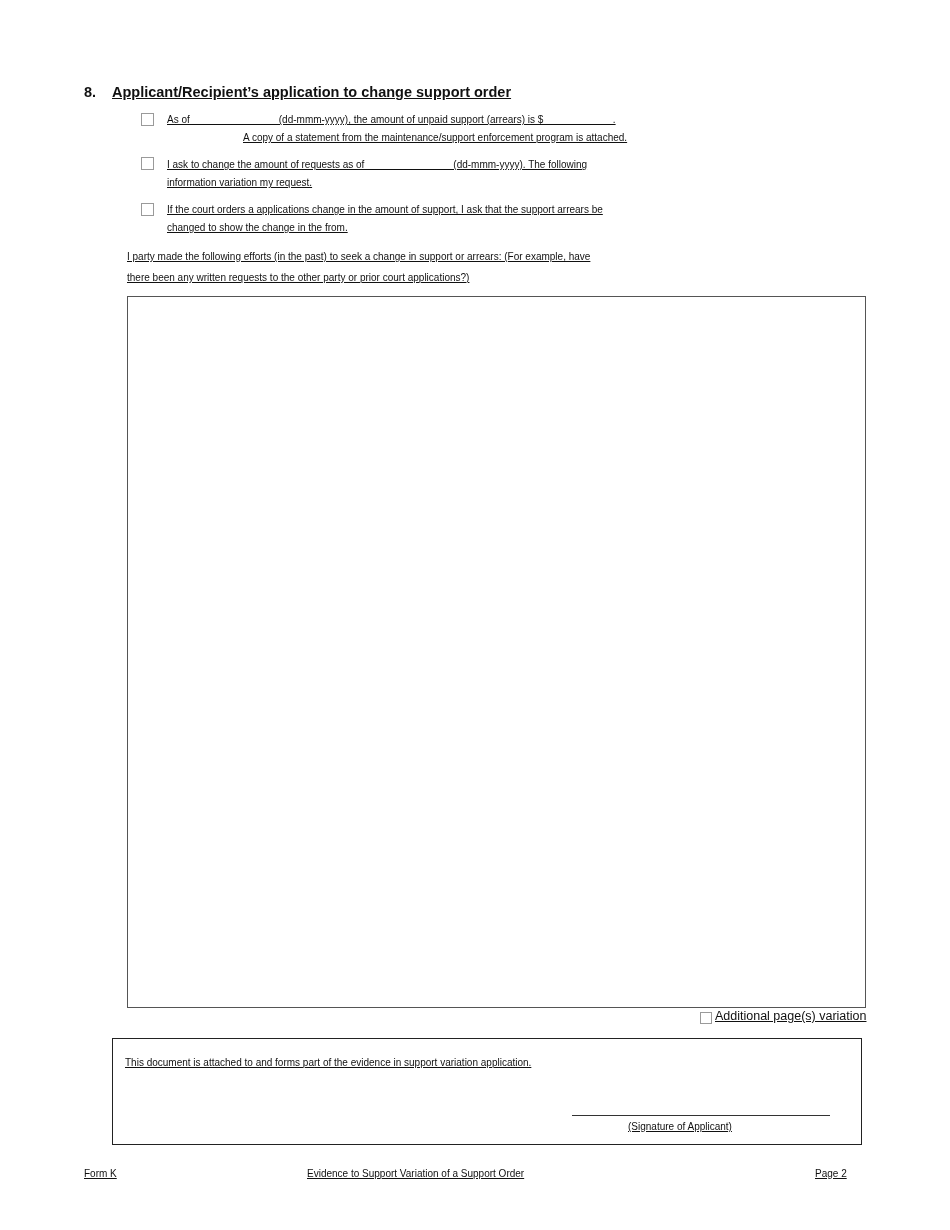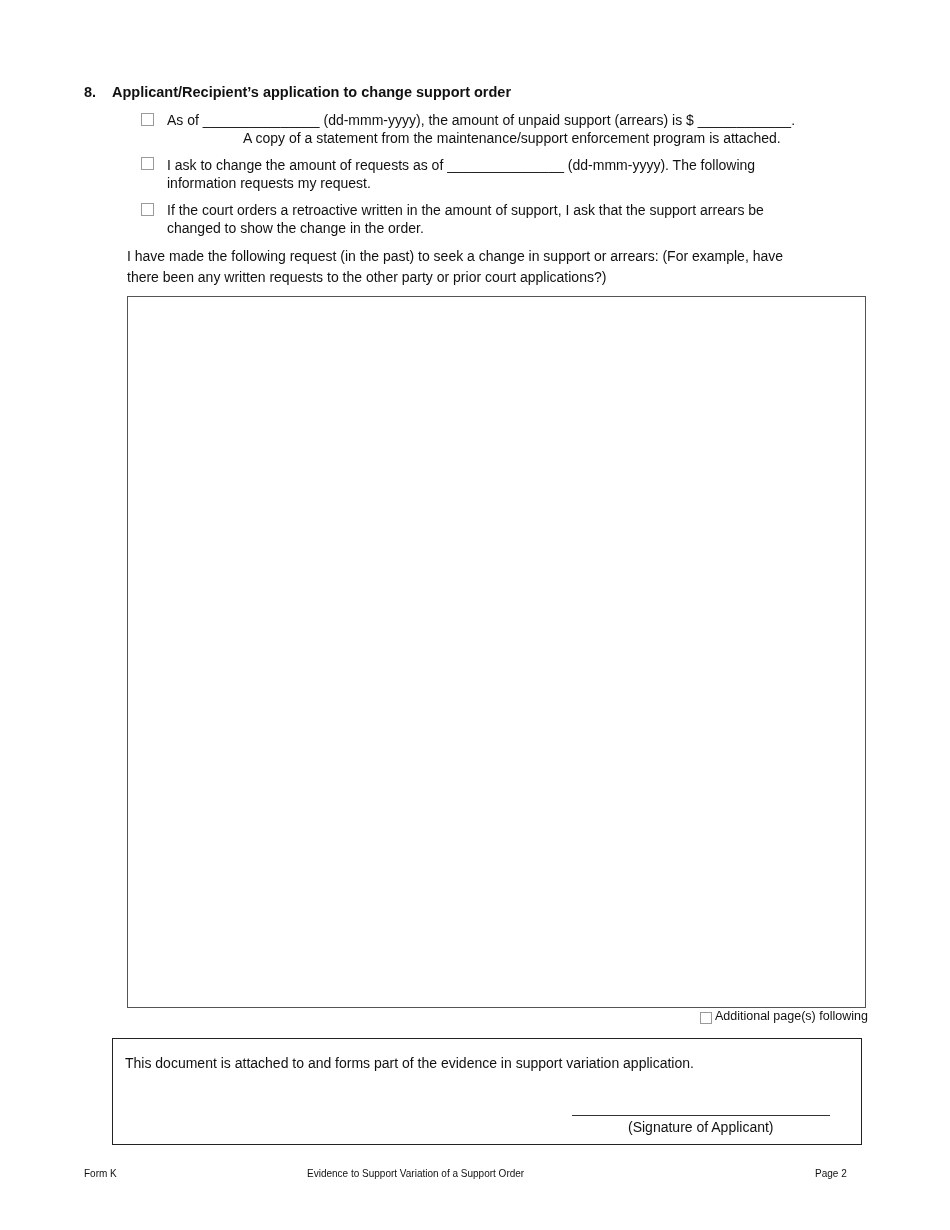"8. Applicant/Recipient’s application to" .abs { text-decoration: none -> underline }
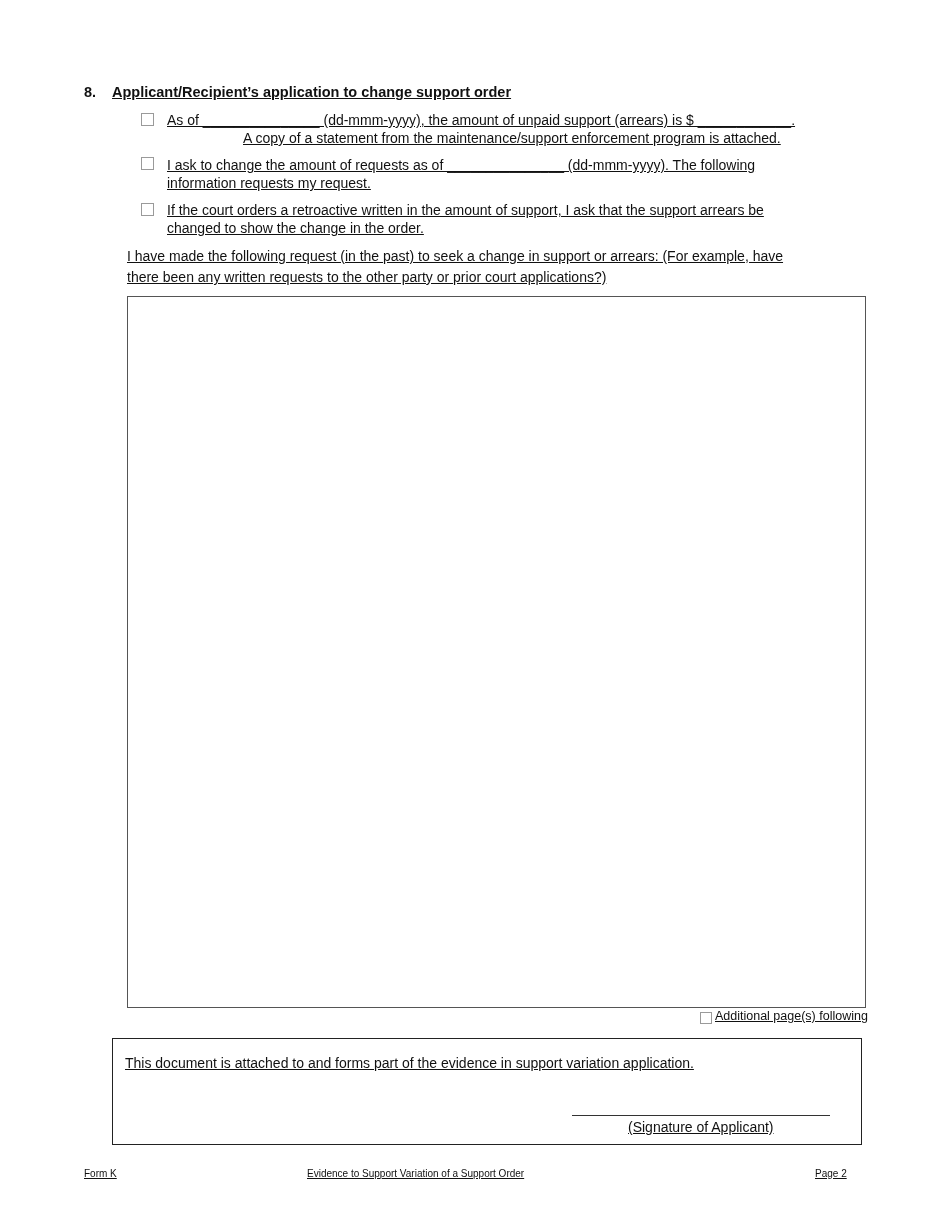"As of _______________ (dd-mmm-yyyy), the" .txt { font-size: 14px -> 10px }
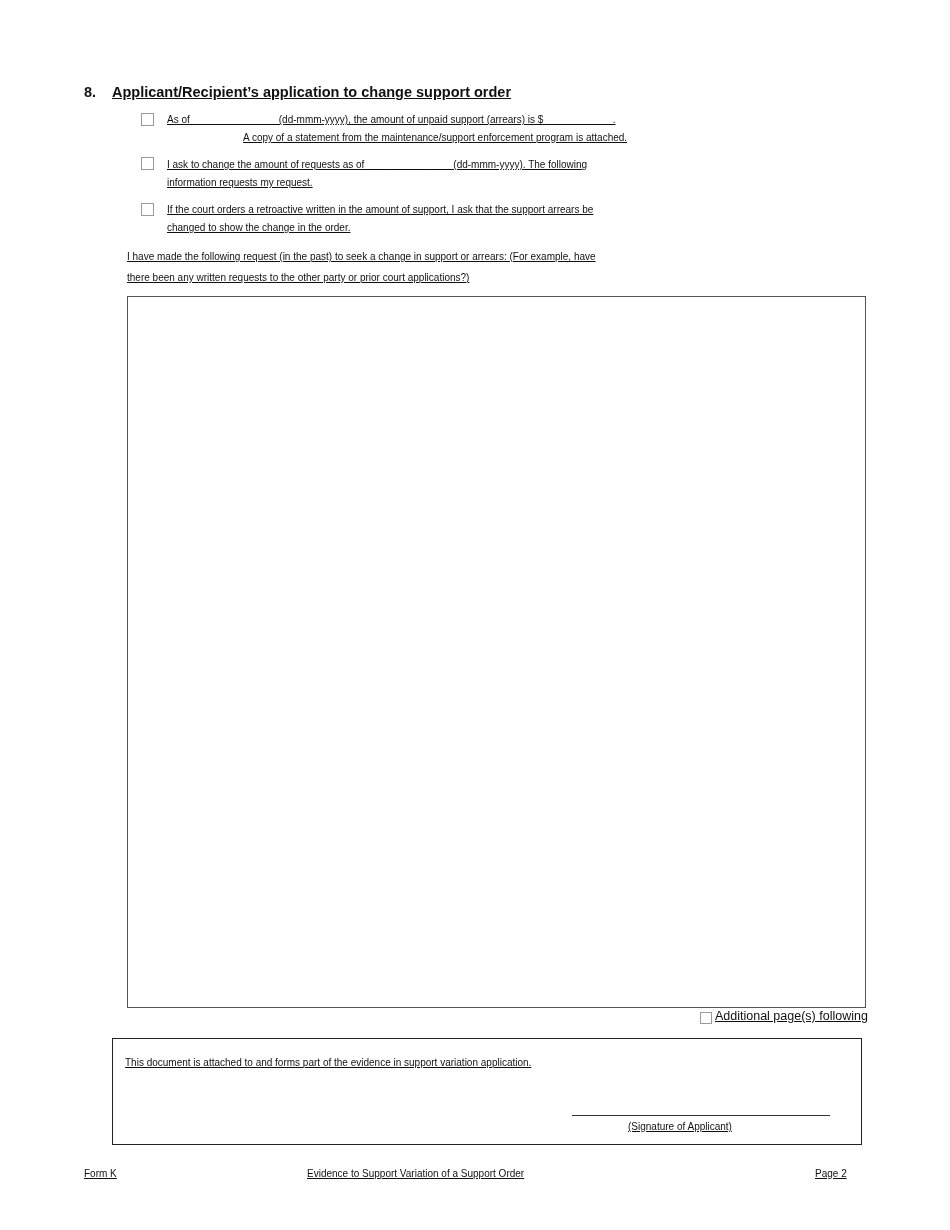"information requests my request." div.abs { text: requests -> variation }
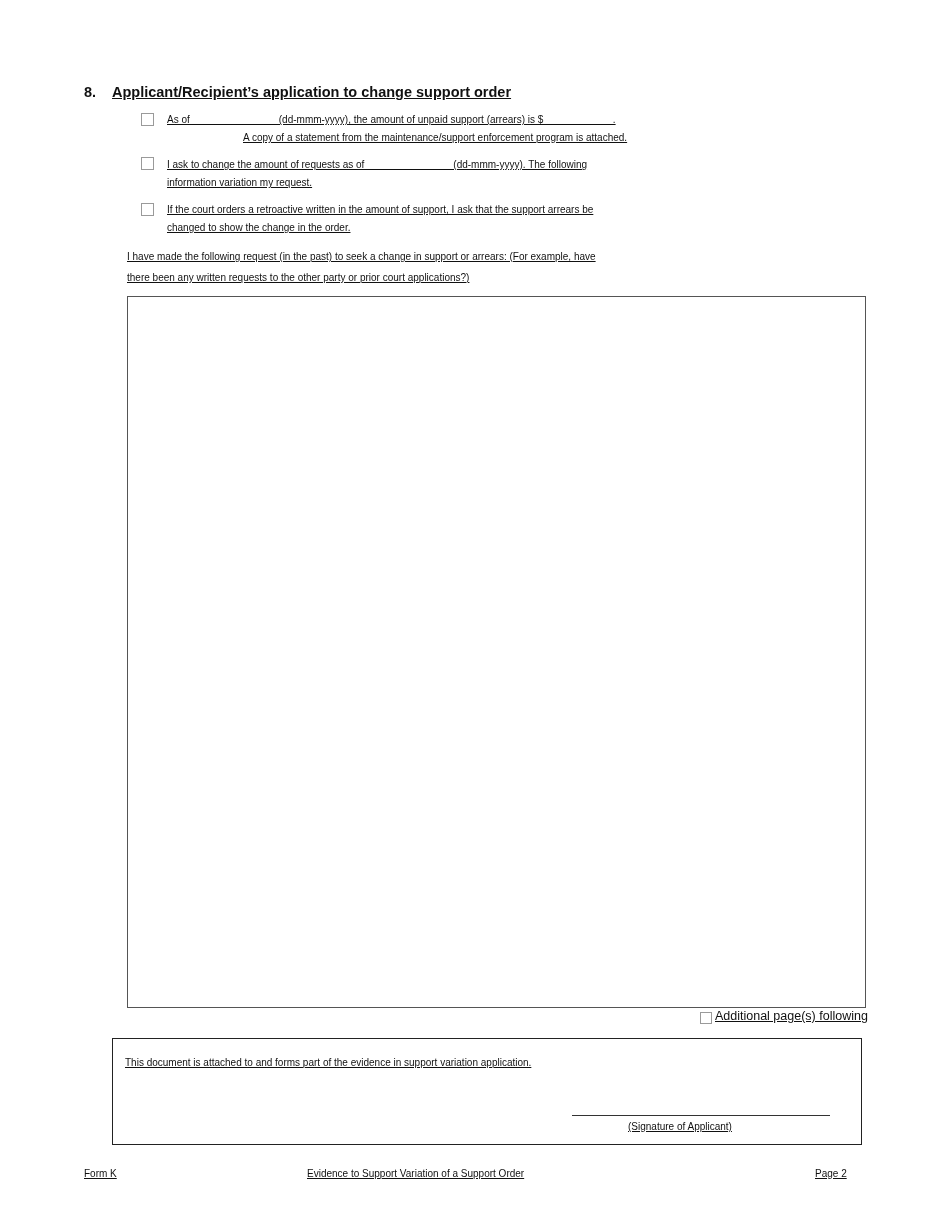"If the court orders a" div.abs { text: retroactive written -> applications change }
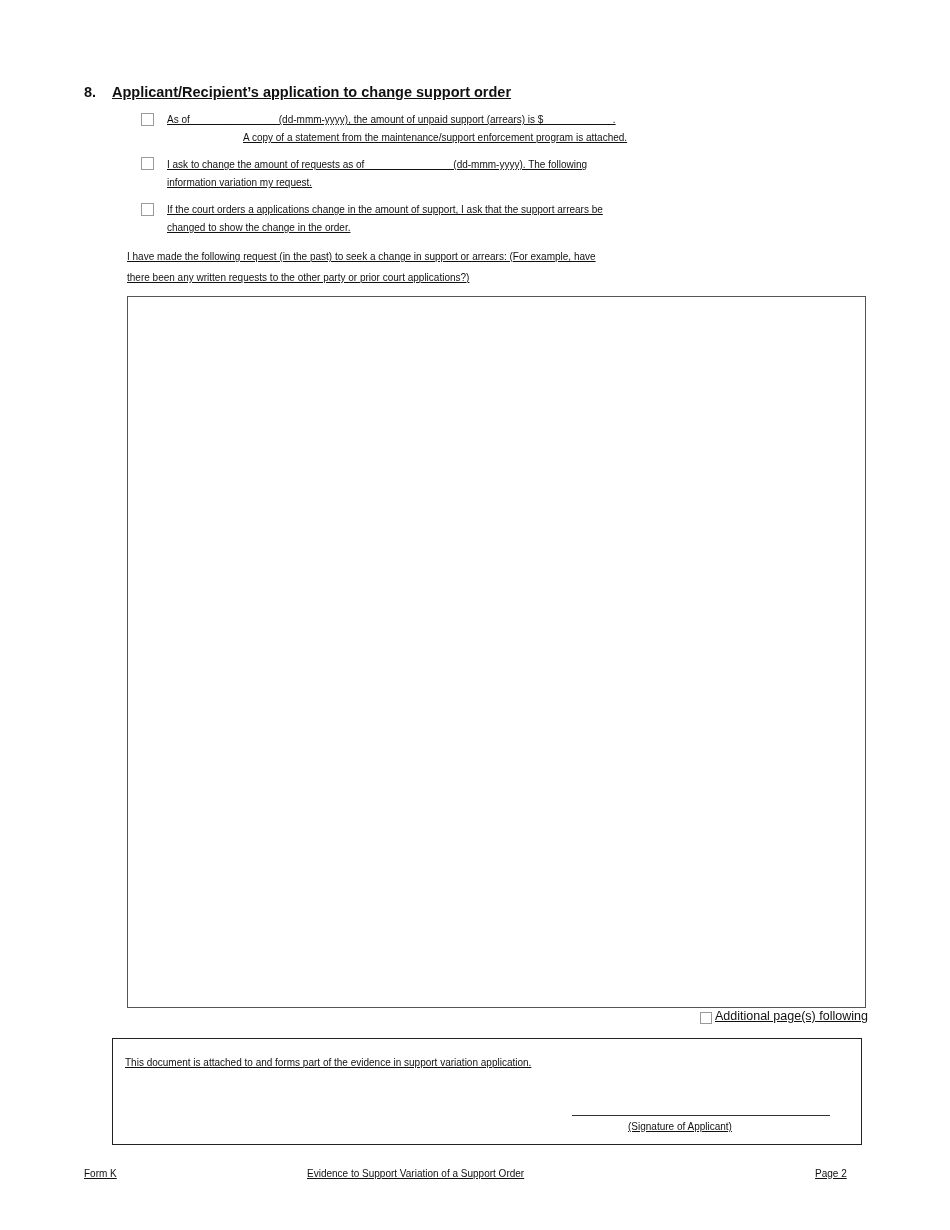"changed to show the change" div.abs { text: order -> from }
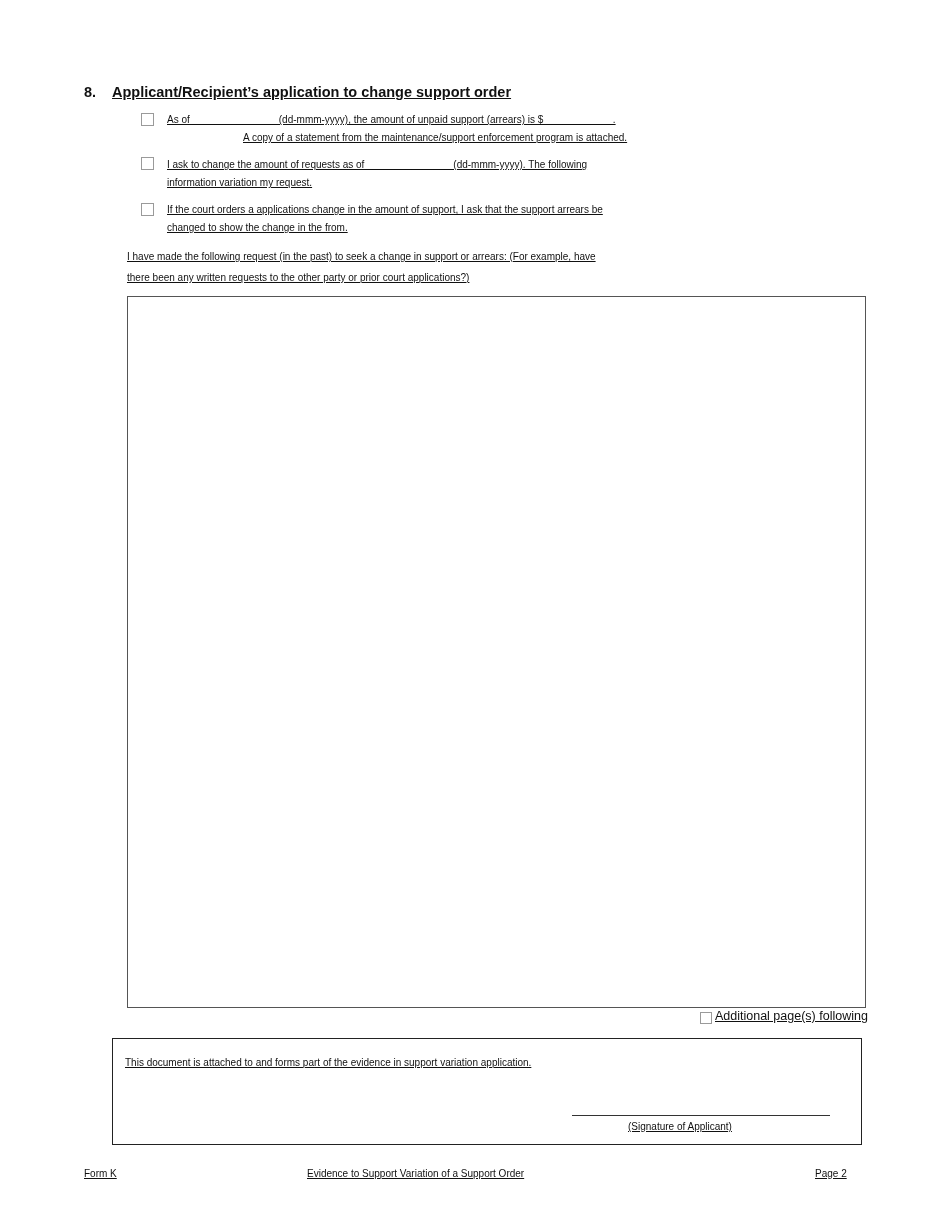"I have made the following" div.abs { text: have made the following request -> party made the following efforts }
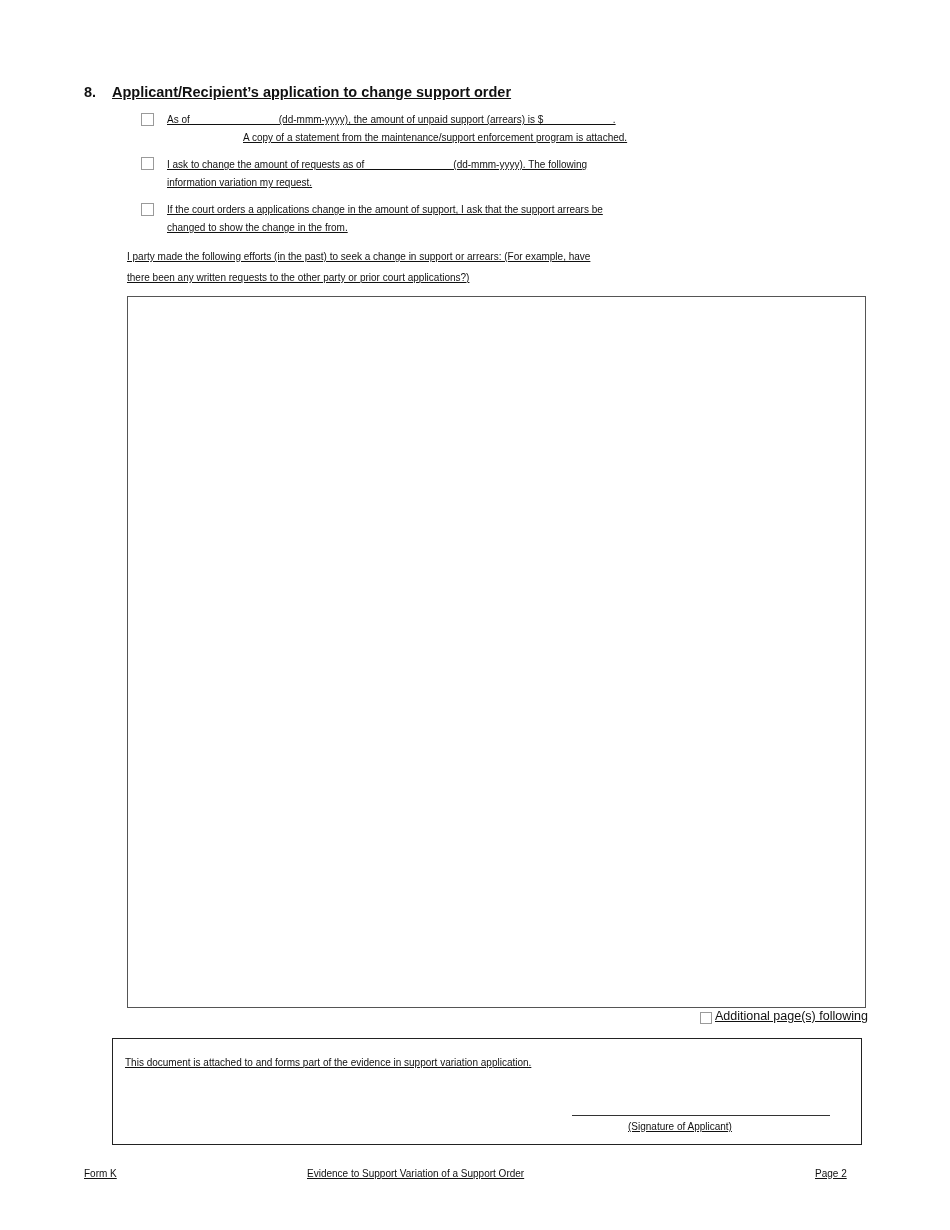"Additional page(s) following" div.abs { text: following -> variation }
